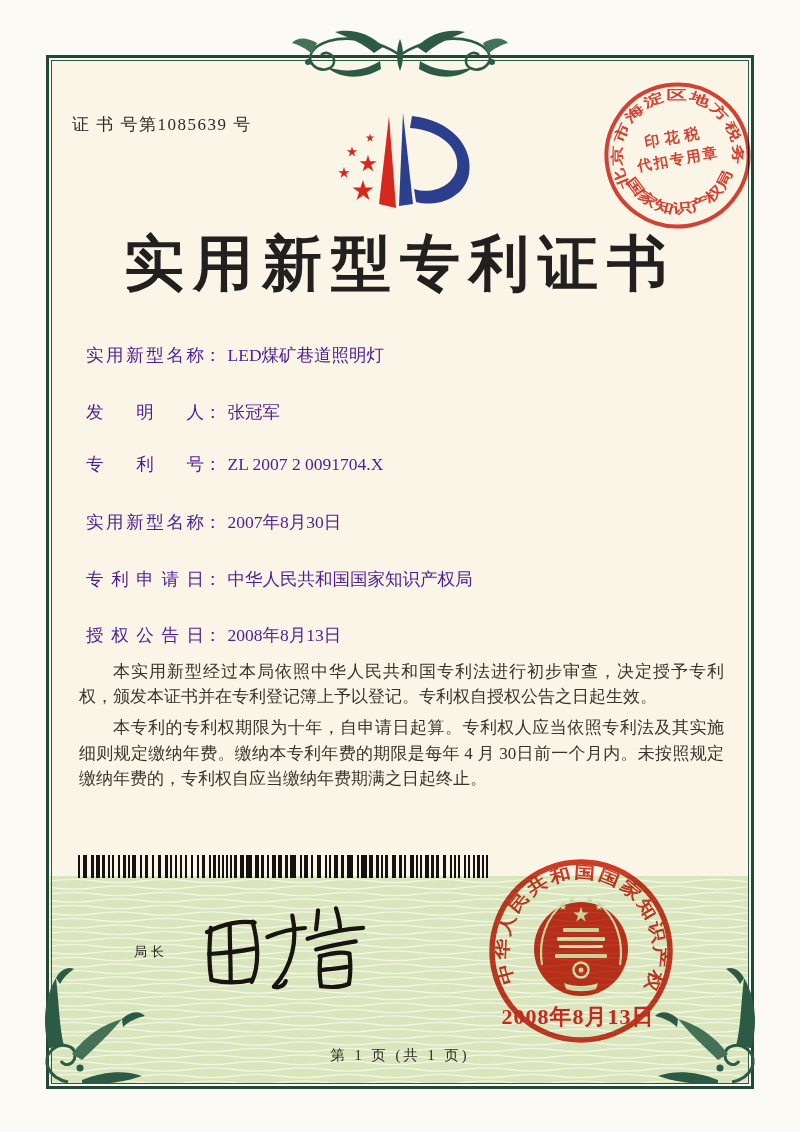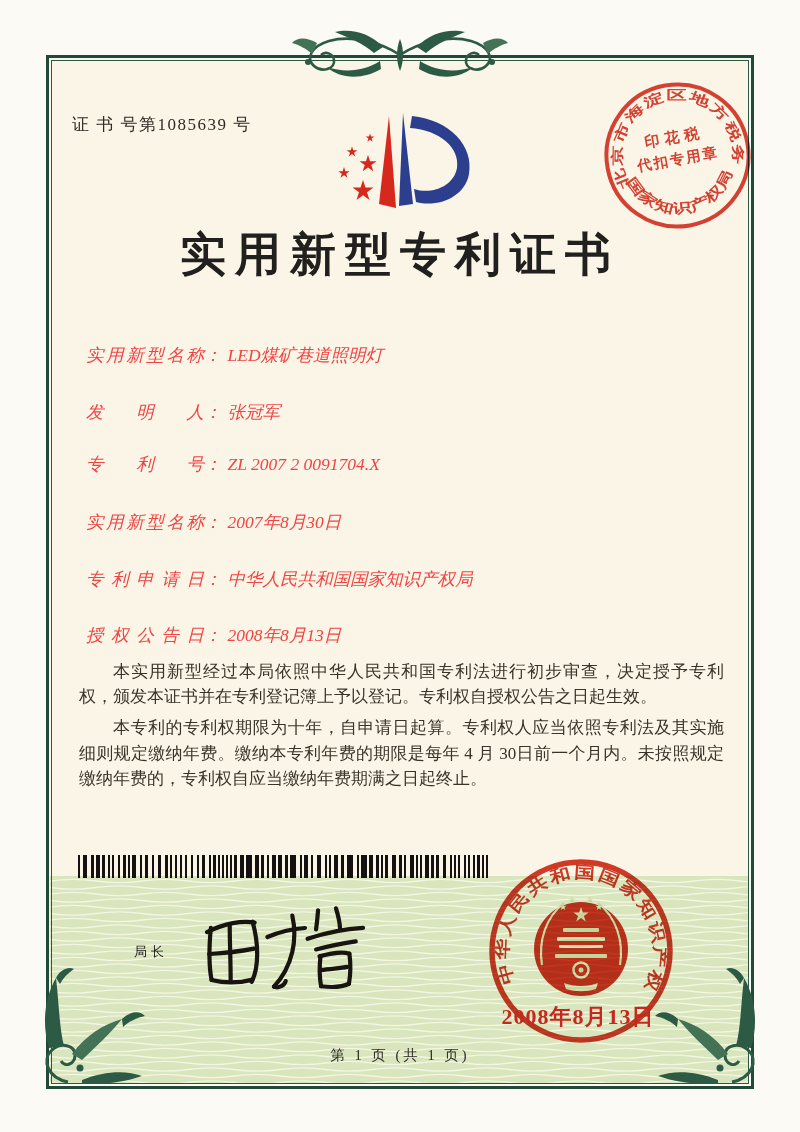"实用新型专利证书" .title { font-size: 46px -> 60px }
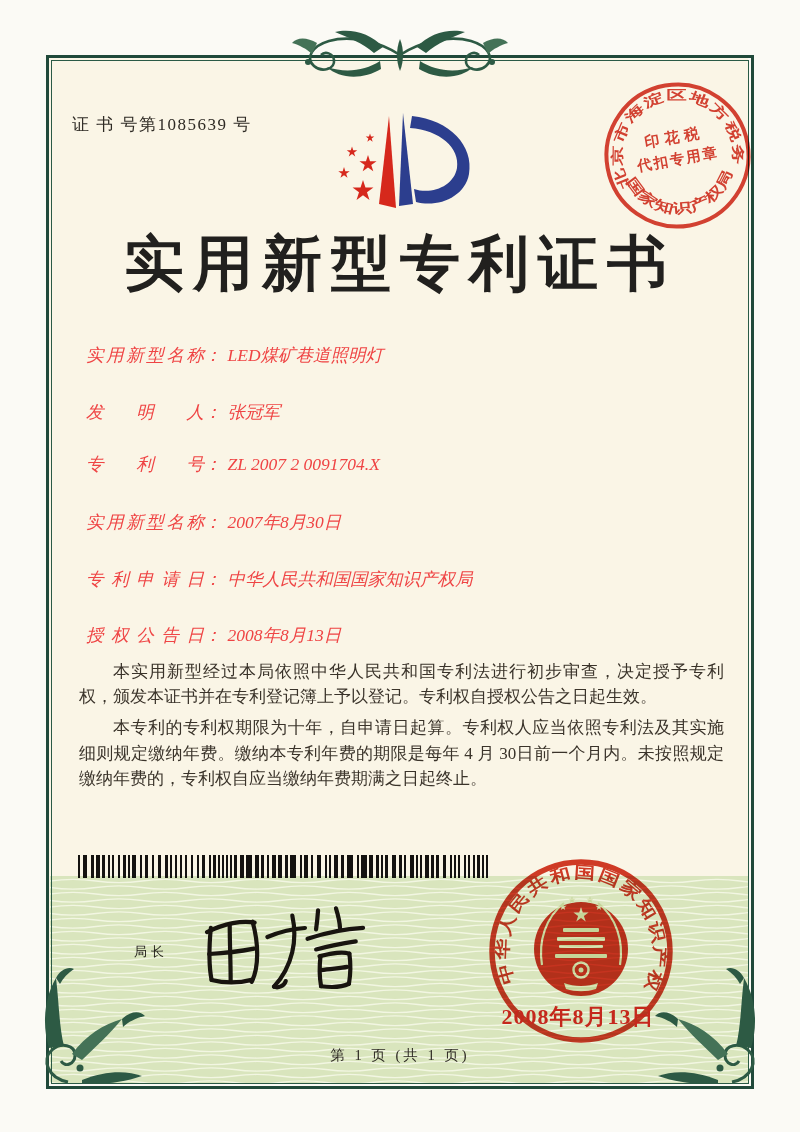"实用新型名称： LED煤矿巷道照明灯" .row { color: #ef4444 -> #4c1d95; font-style: italic -> none }
